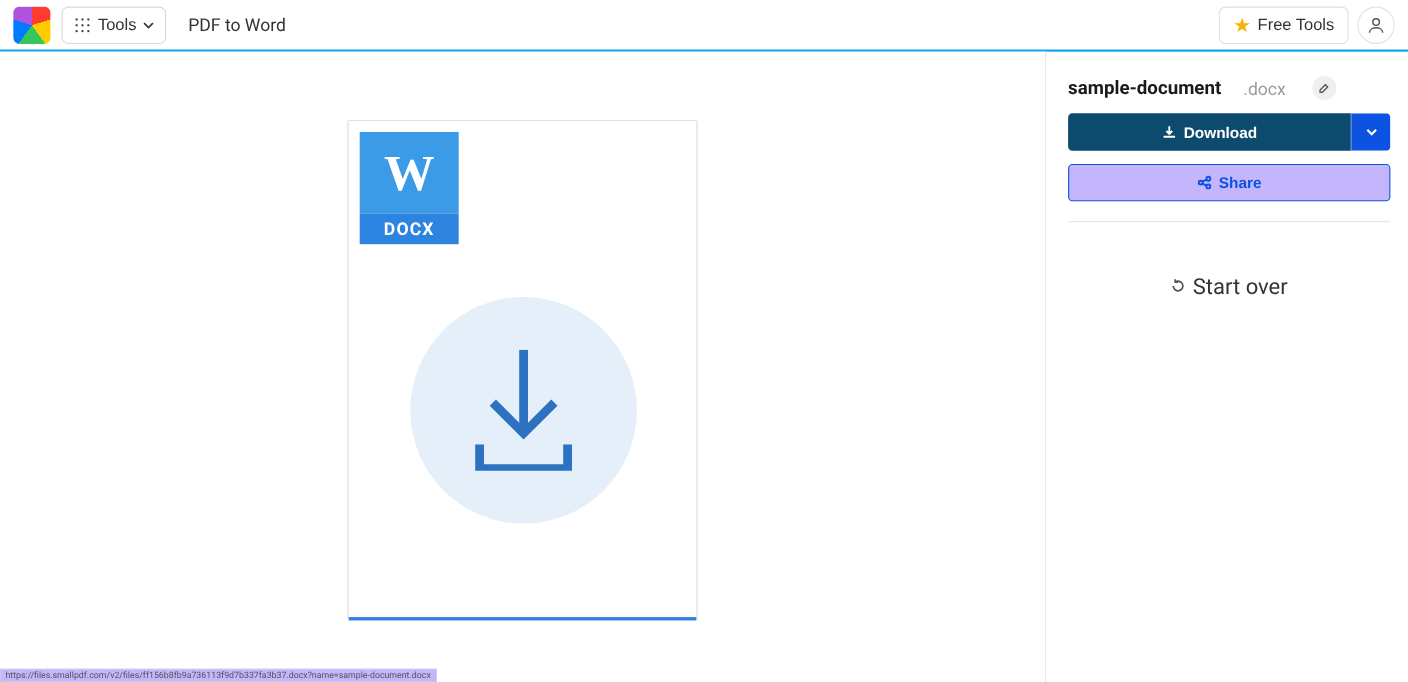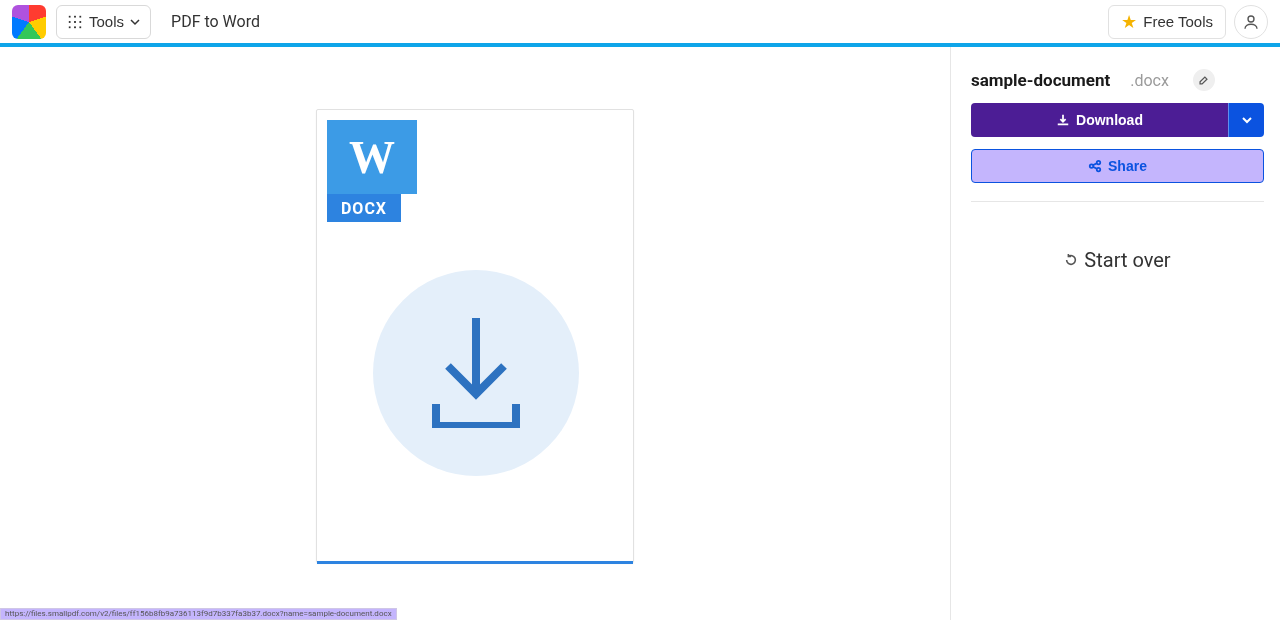"Tools" .topbar { border-bottom: 4px solid #0ea5e9 -> 2px solid #0ea5e9 }
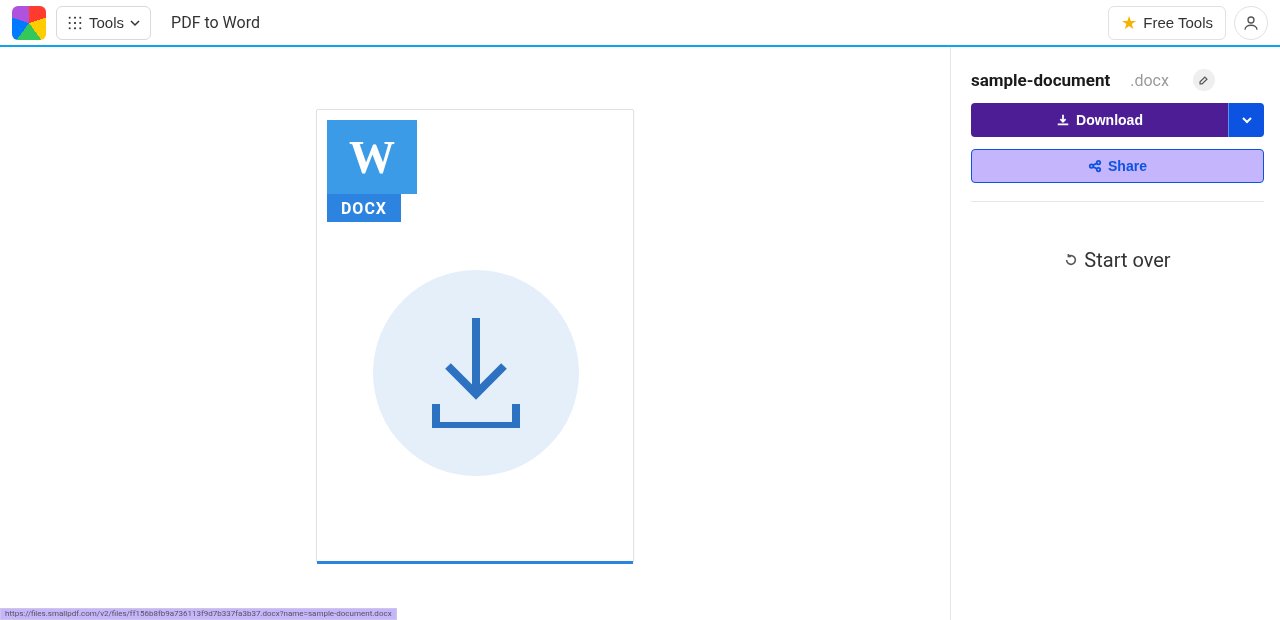"Download" .download-btn { background: #4c1d95 -> #0c4a6e }
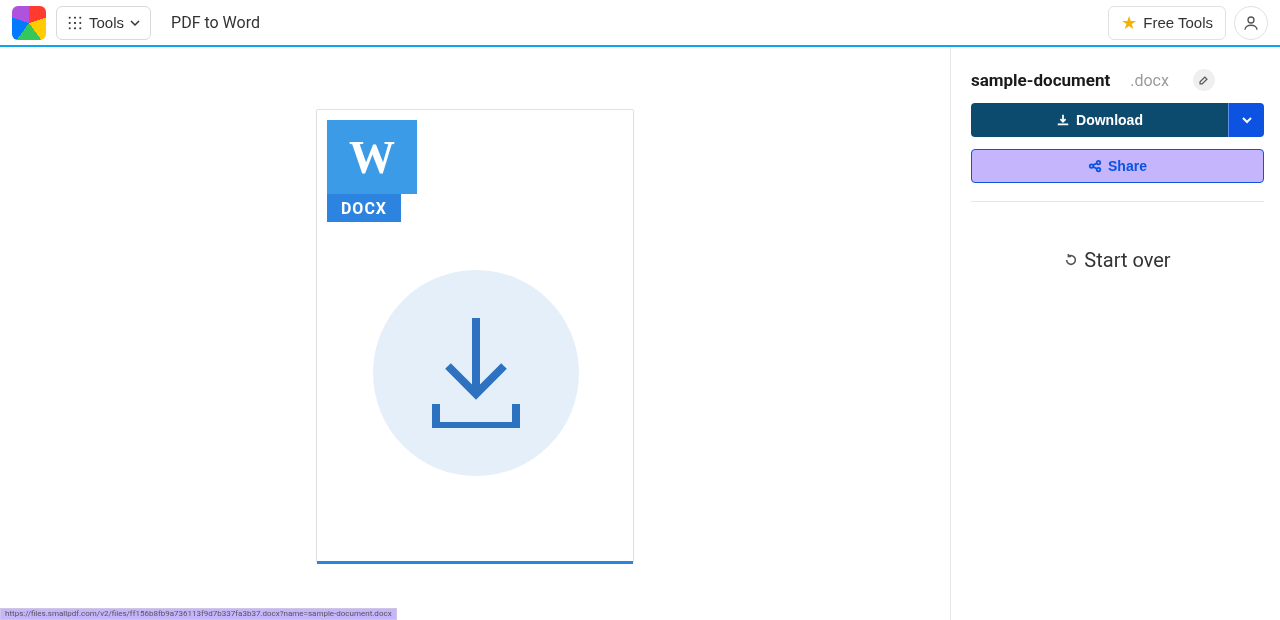"DOCX" .docx-badge .bot { width: 74px -> 90px }
